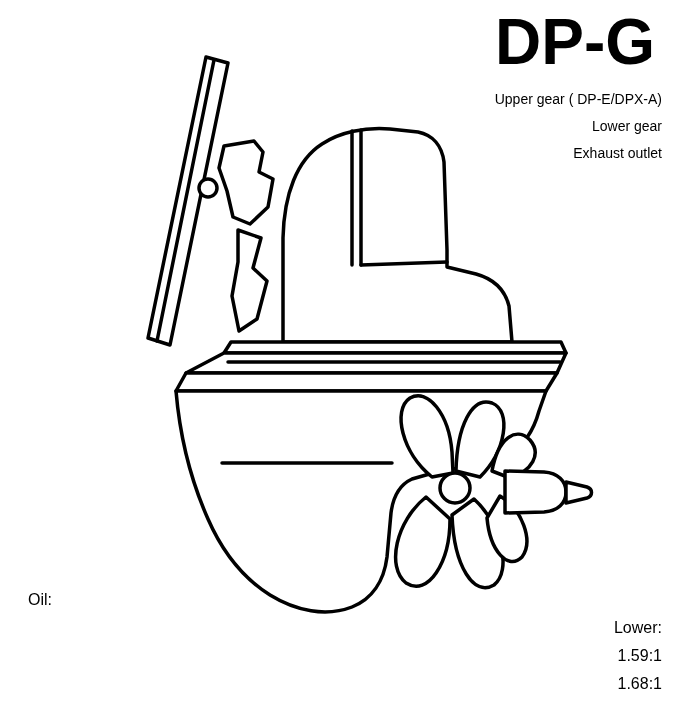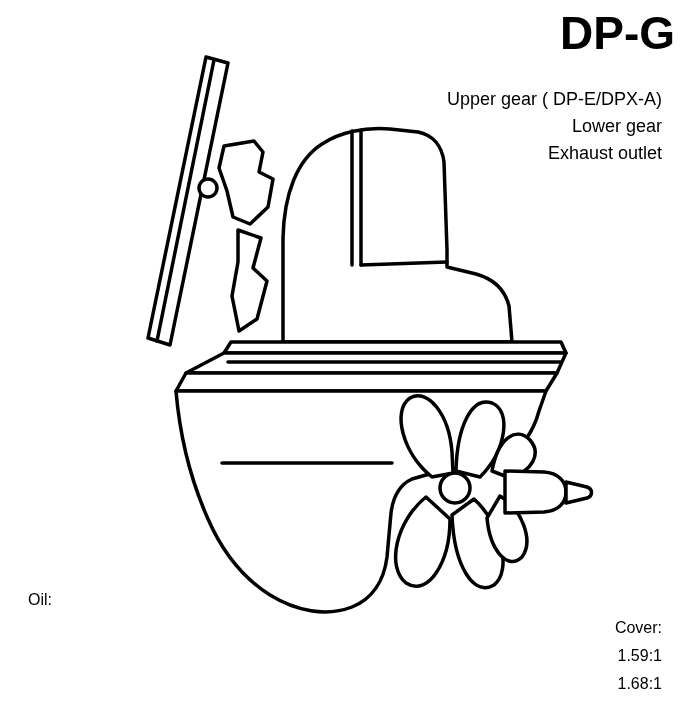"DP-G" .title { font-size: 46px -> 64px; right: 12px -> 32px }
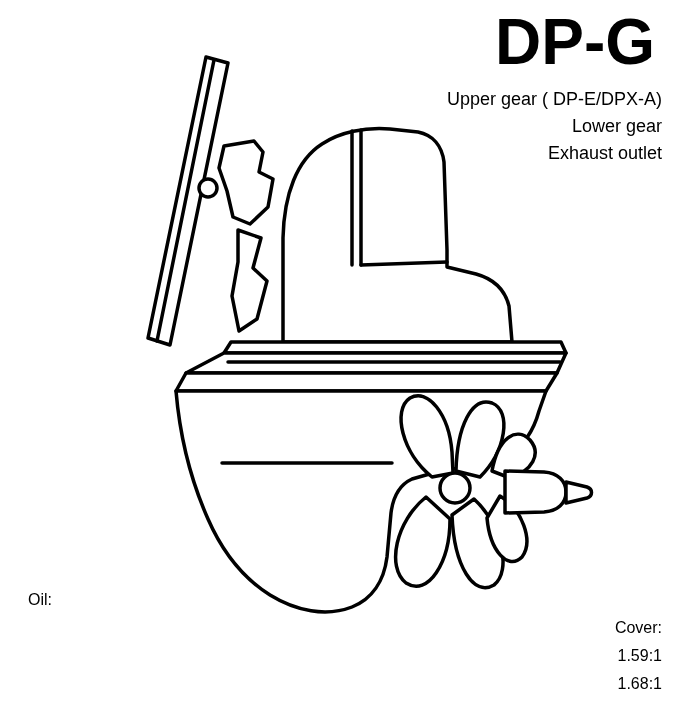"Upper gear ( DP-E/DPX-A)" .callouts { font-size: 18px -> 14px }
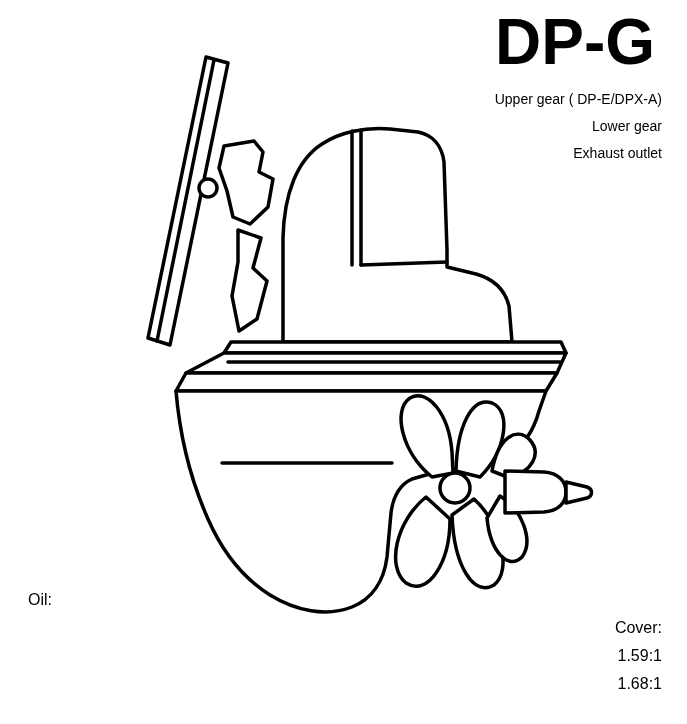"Cover:" div { text: Cover -> Lower }
